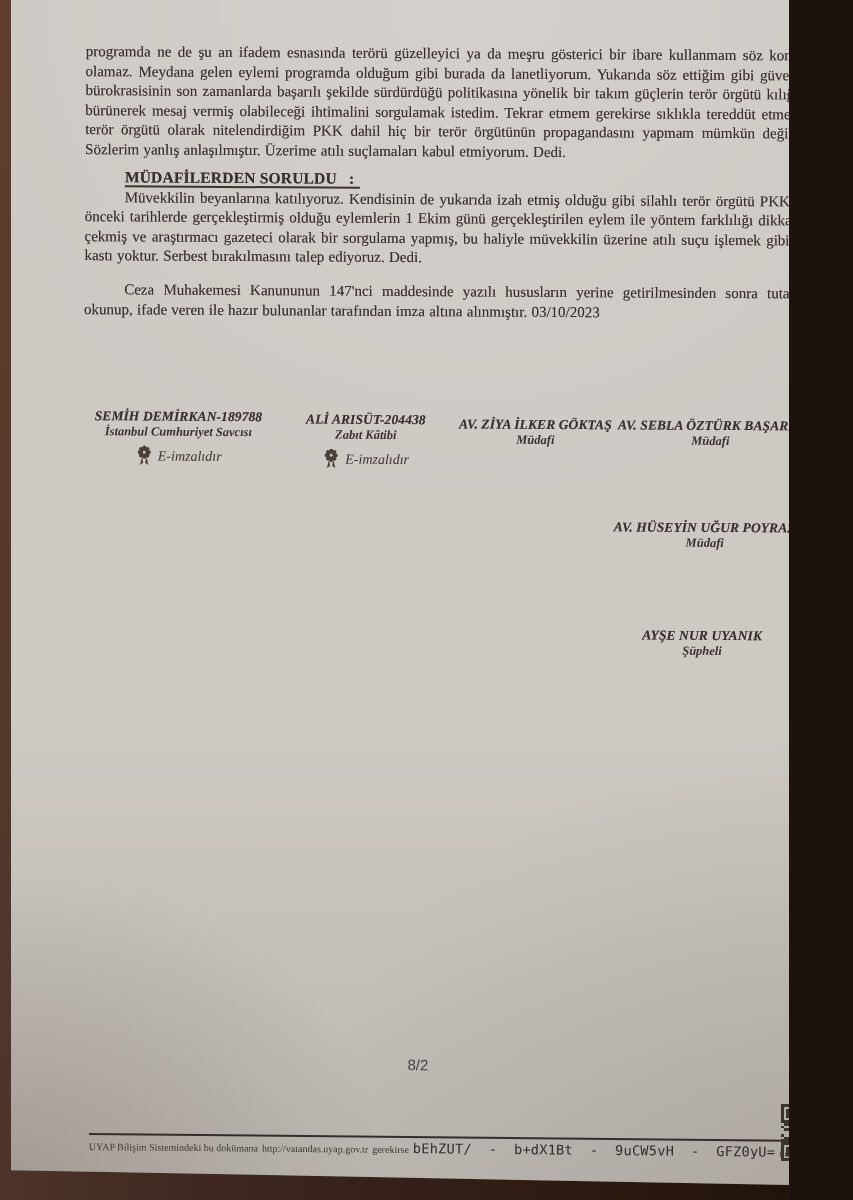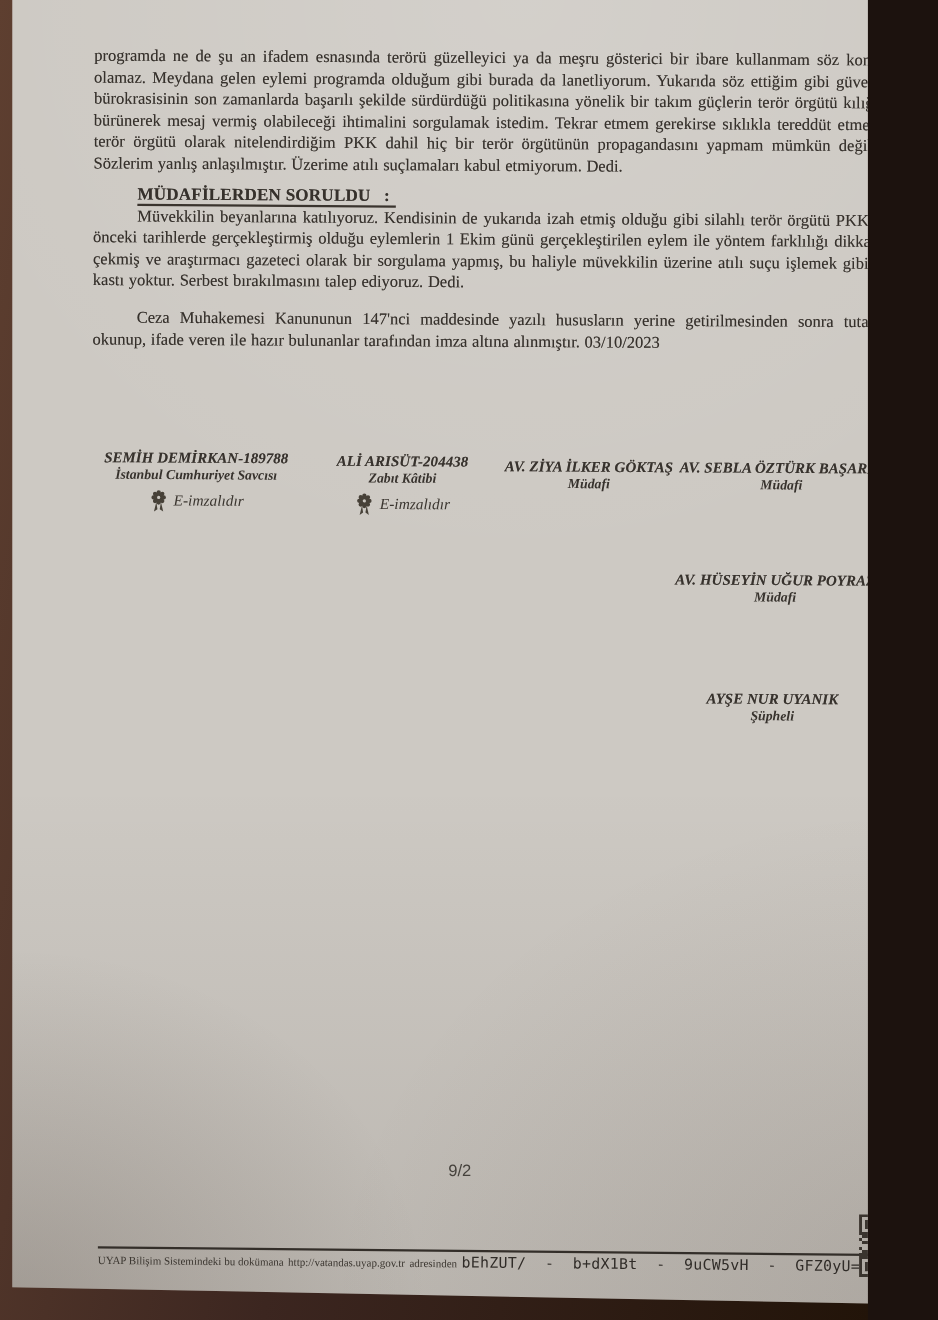"9/2" div.page-number { text: 9/2 -> 8/2 }
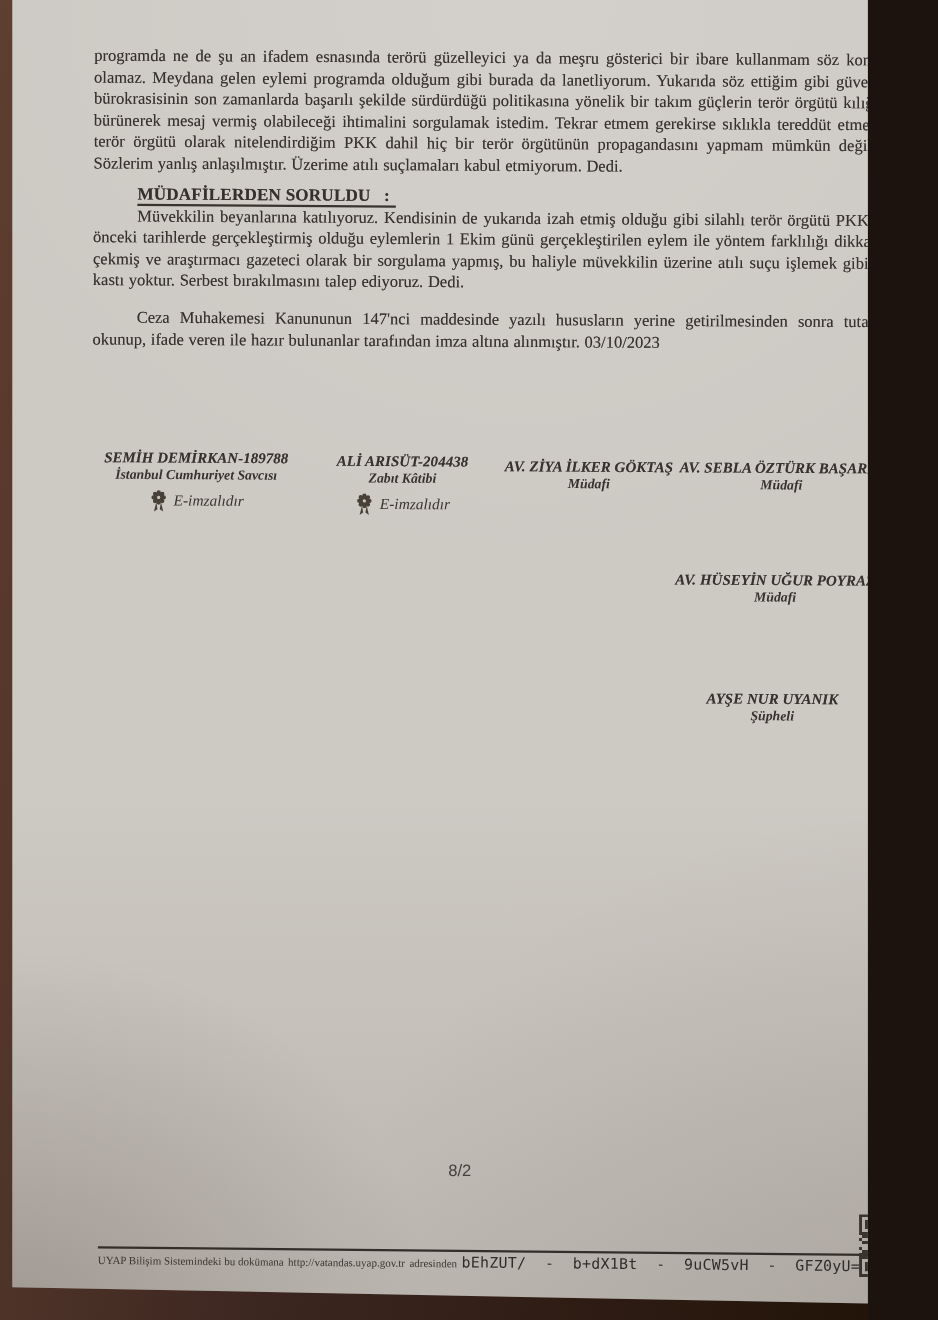"adresinden" span { text: adresinden -> gerekirse }
